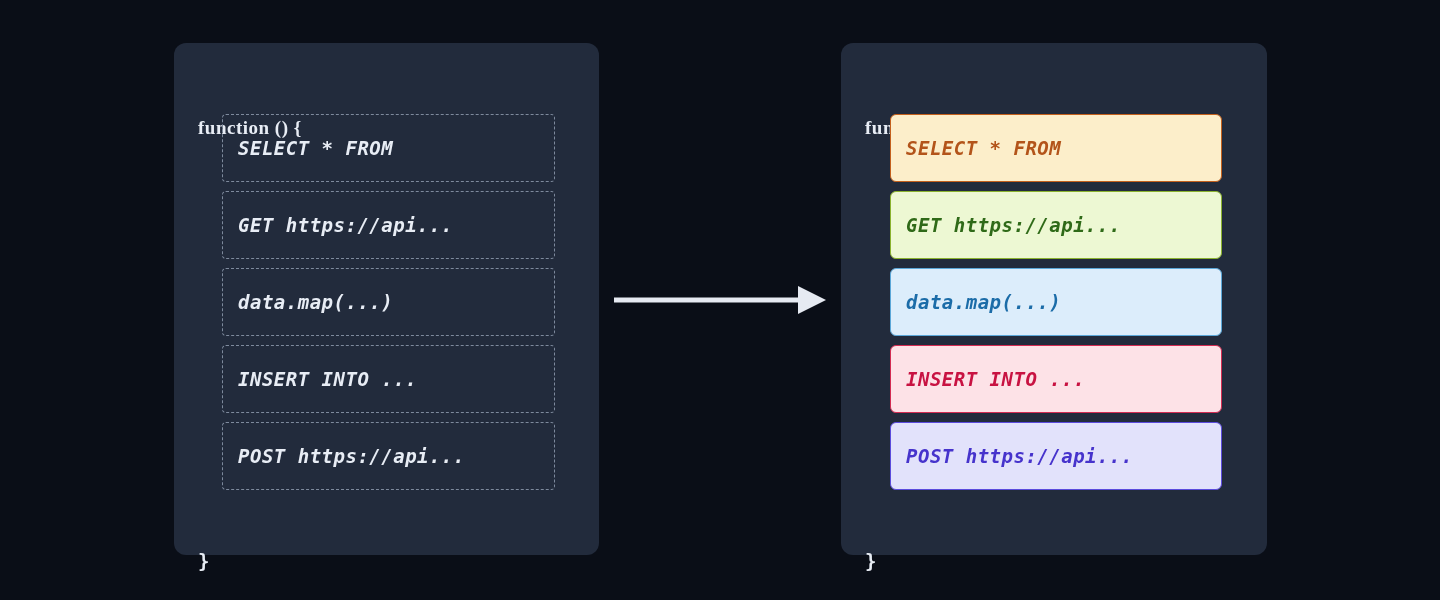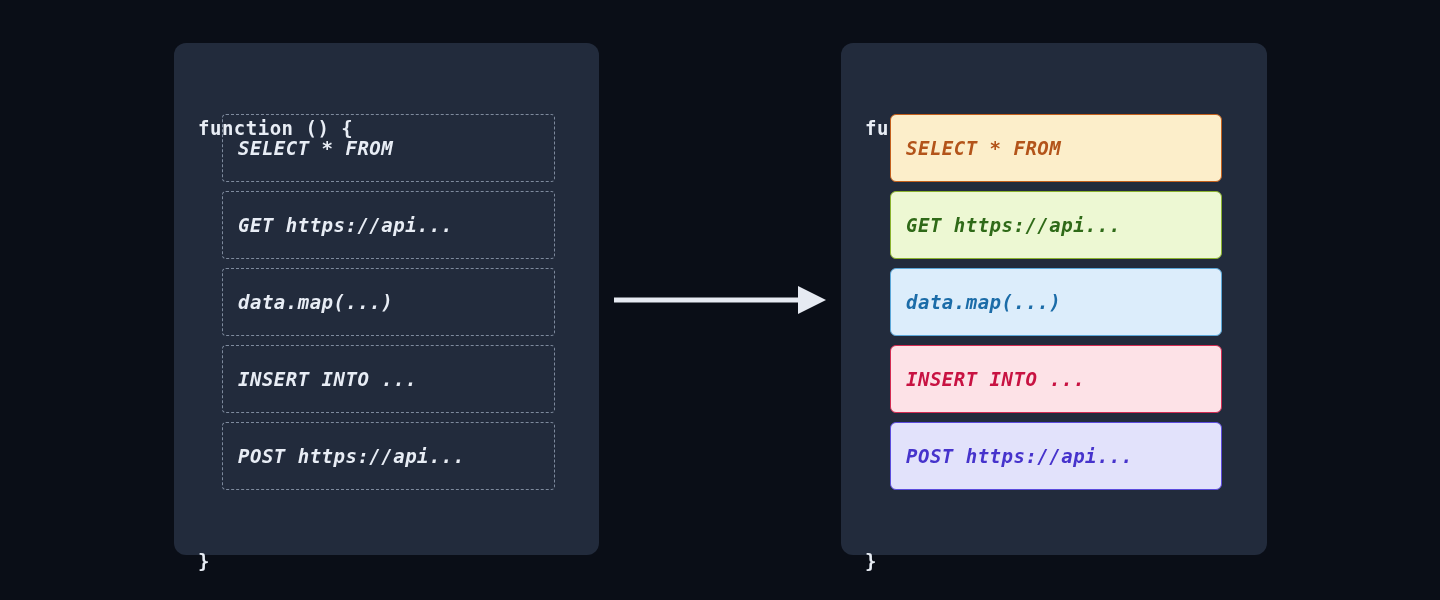"function () {" .code-head { font-family: none -> Liberation Serif, serif }
